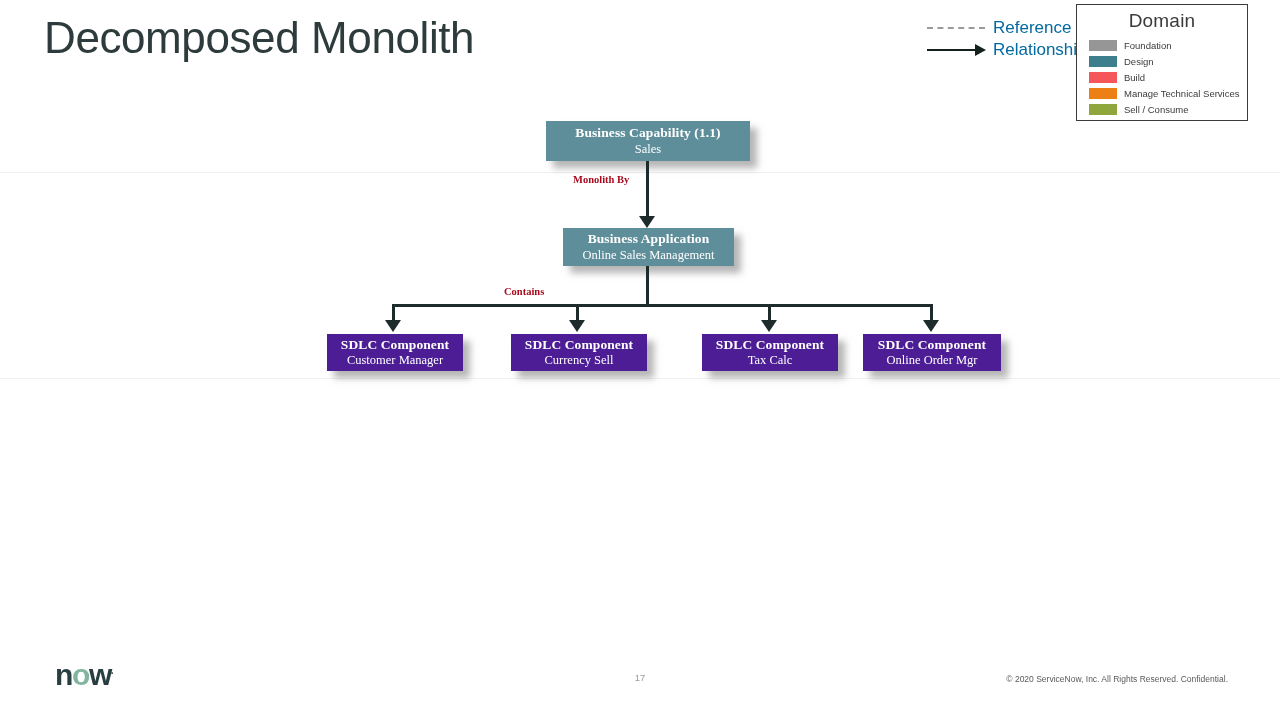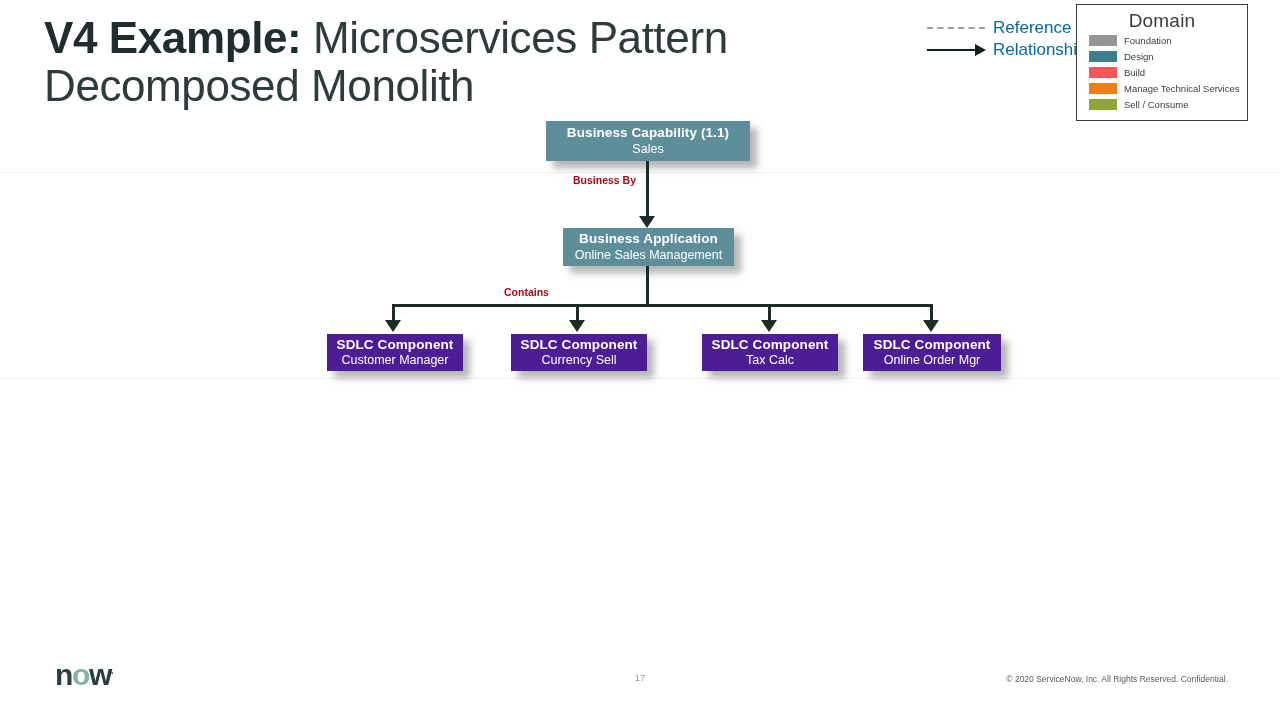"V4 Example: Microservices Pattern" div.title-line { html: <div><span>V4 Example:</span><span> Microservices Pattern</span></div> -> none }
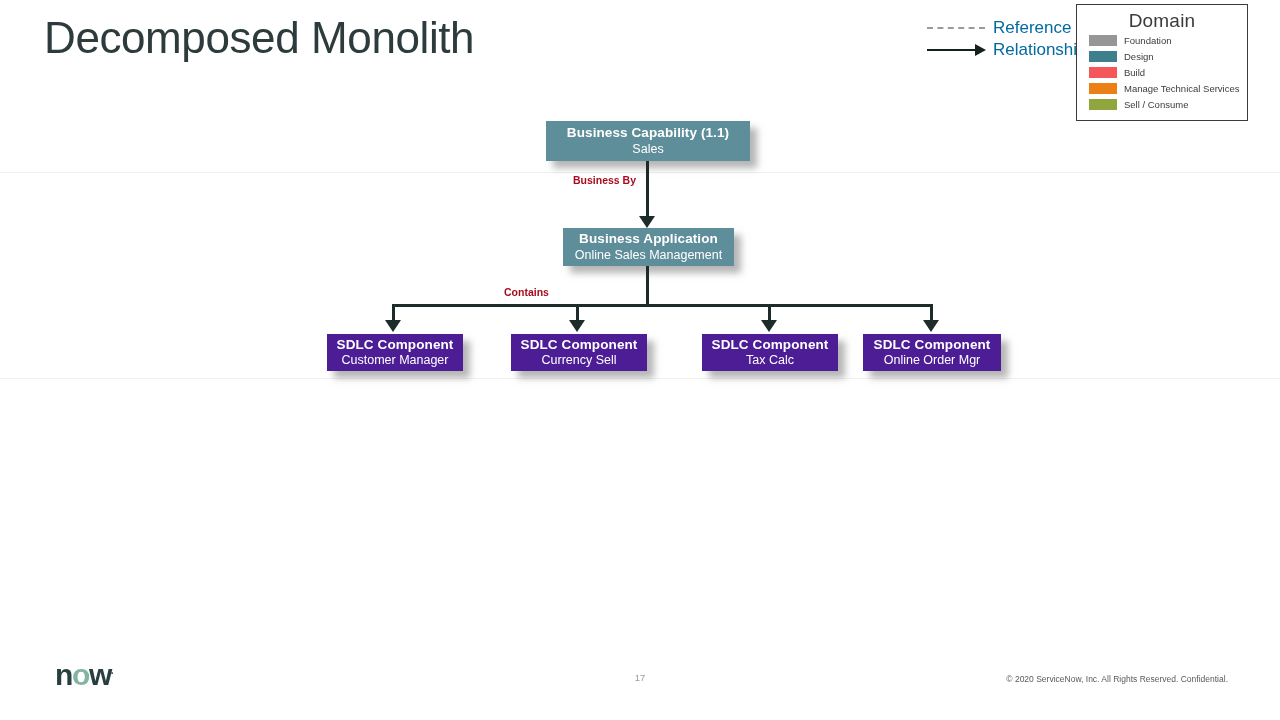"Foundation" .domain-row { align-items: flex-start -> flex-end }
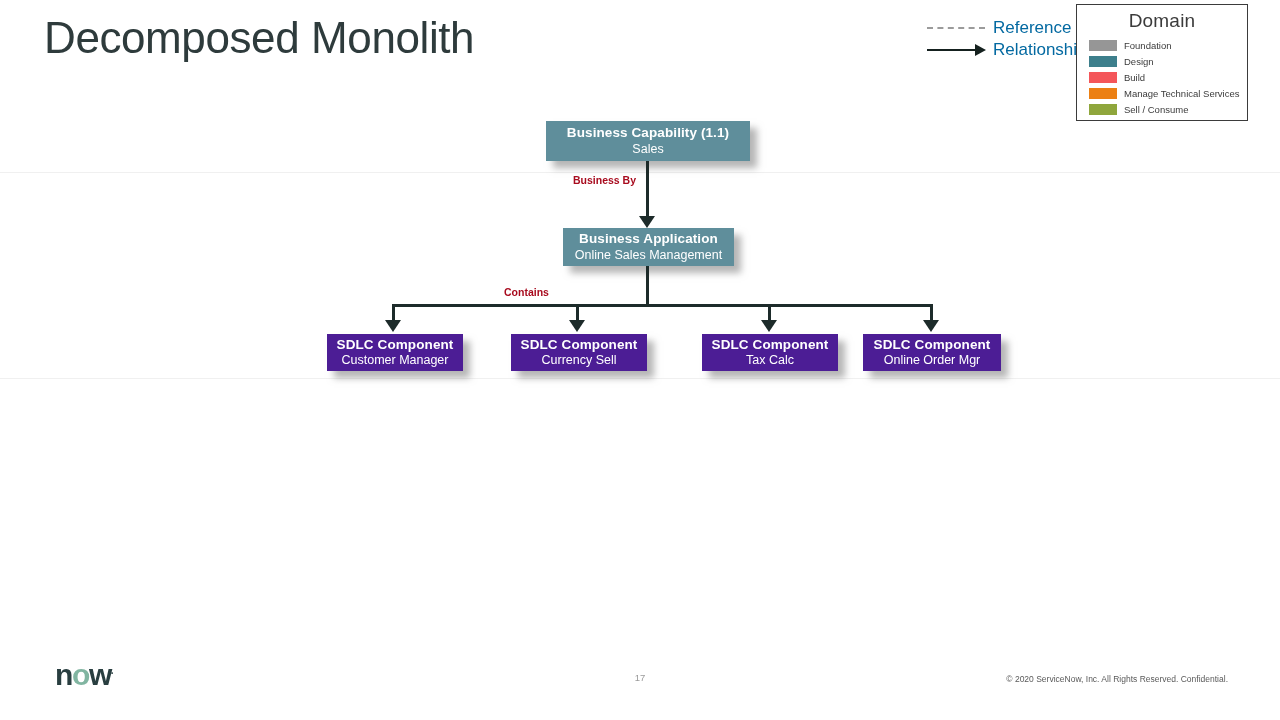"Business Capability (1.1)" #diagram { font-family: none -> Liberation Serif, serif }
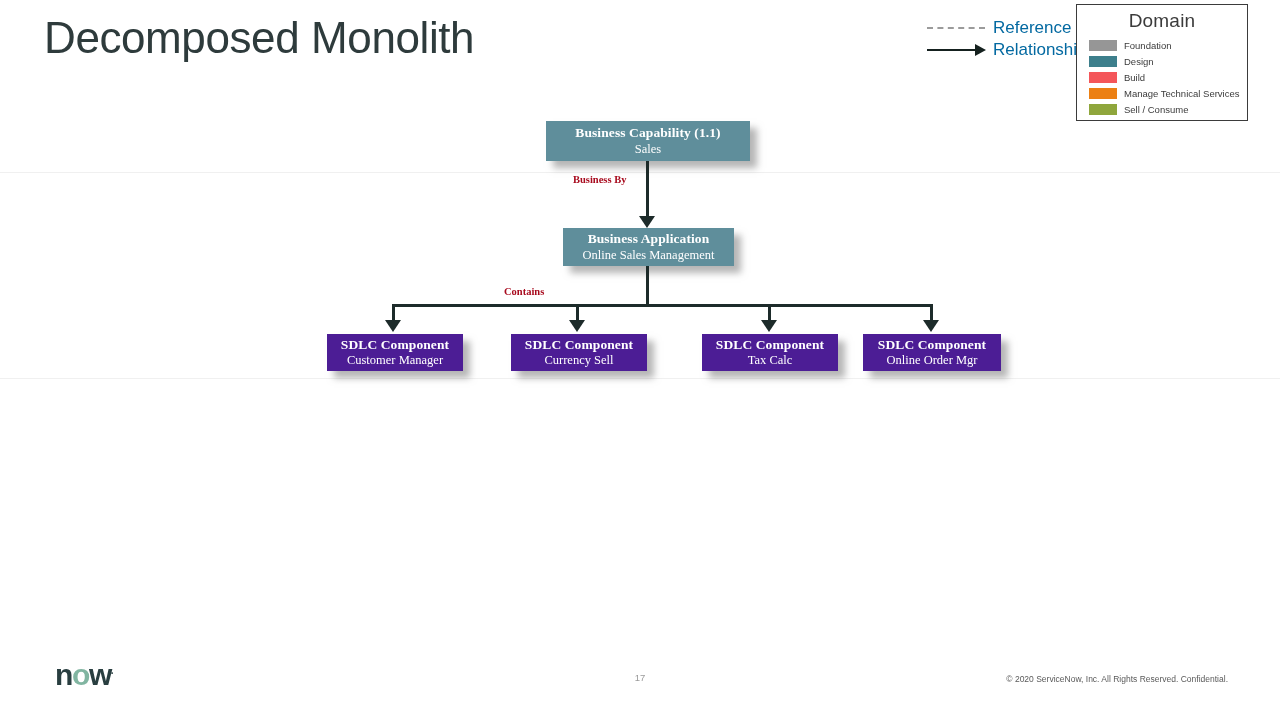"Business By" div.edge-label { text: Business -> Monolith }
